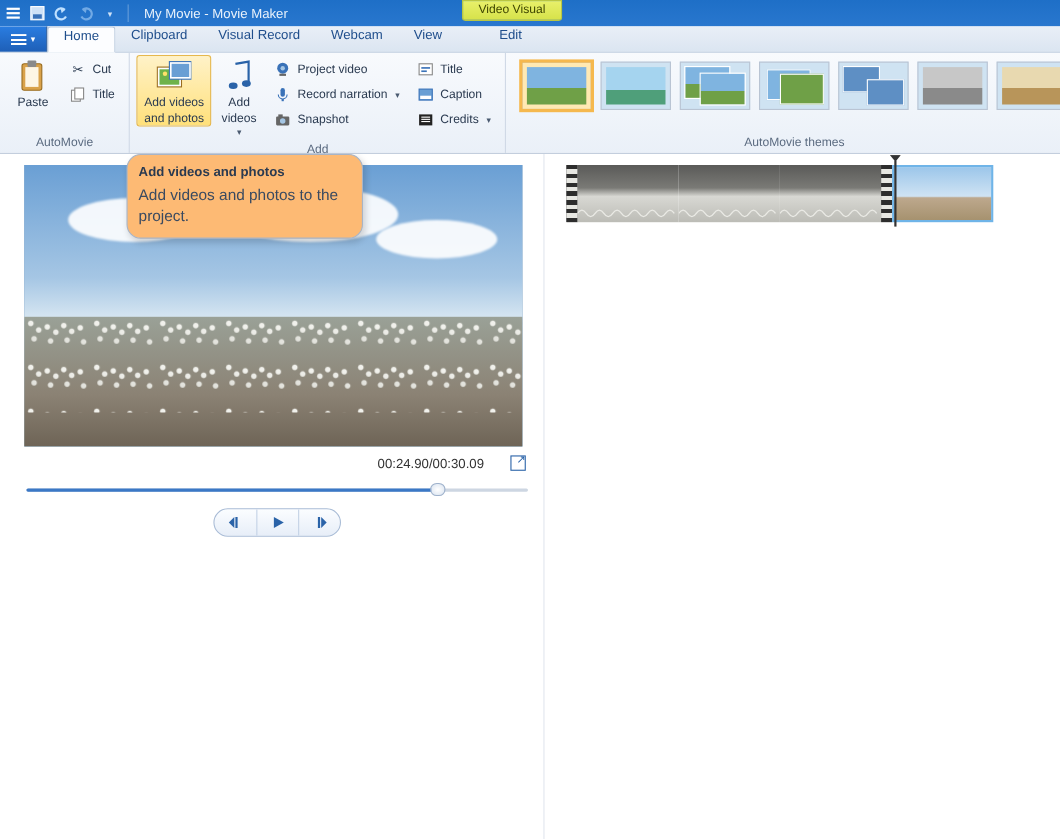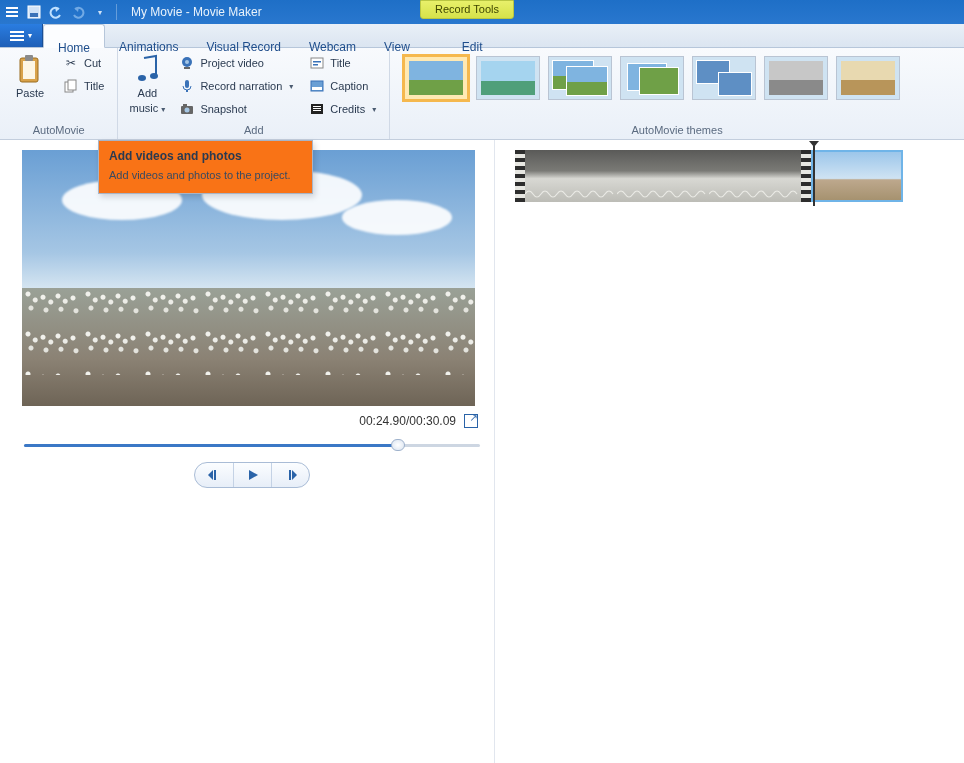"Record Tools" div.context-badge { text: Record Tools -> Video Visual }
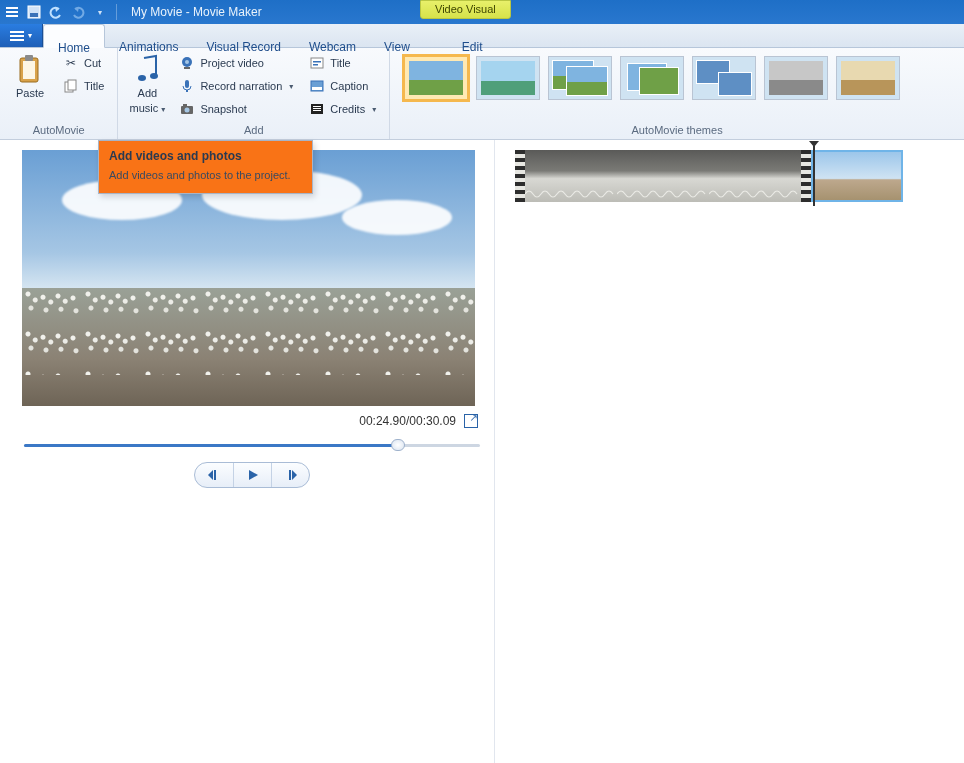"Home" .tab { padding: 16px 14px 0 -> 0 14px 0 }
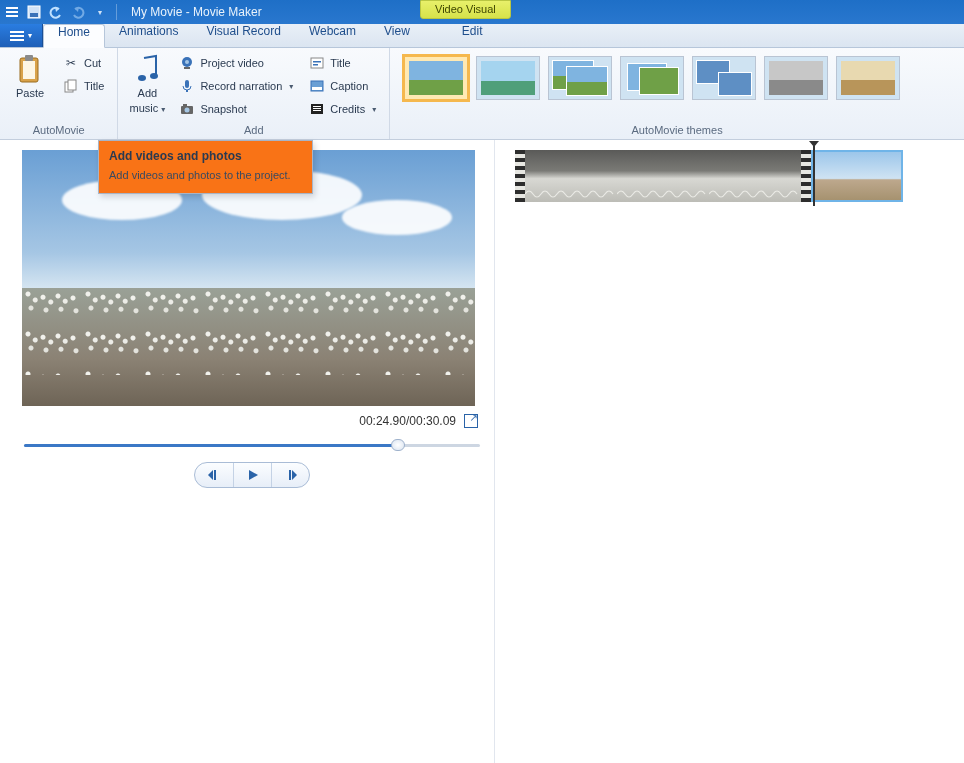"Animations" div.tab { text: Animations -> Clipboard }
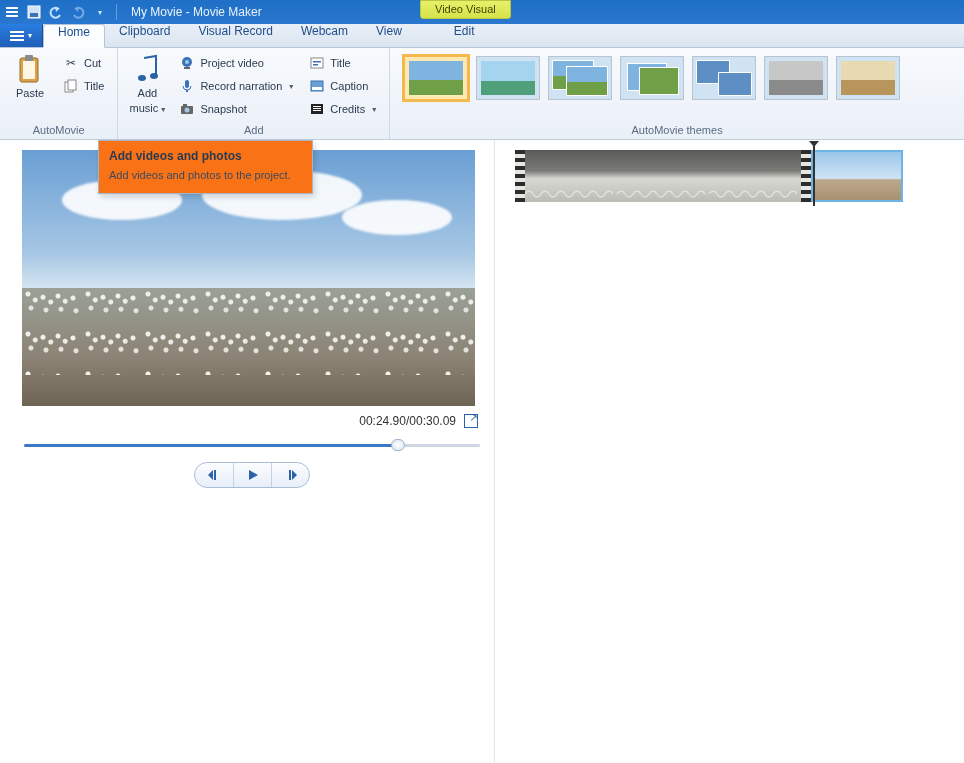"Add videos" div.bigbtn { html: none -> <div> <span> <svg> <rect></rect> <rect></rect> <circle></circle> <rect></rect> <rect></rect> </svg> </span> <span>Add videos</span> <span>and photos</span> </div> }
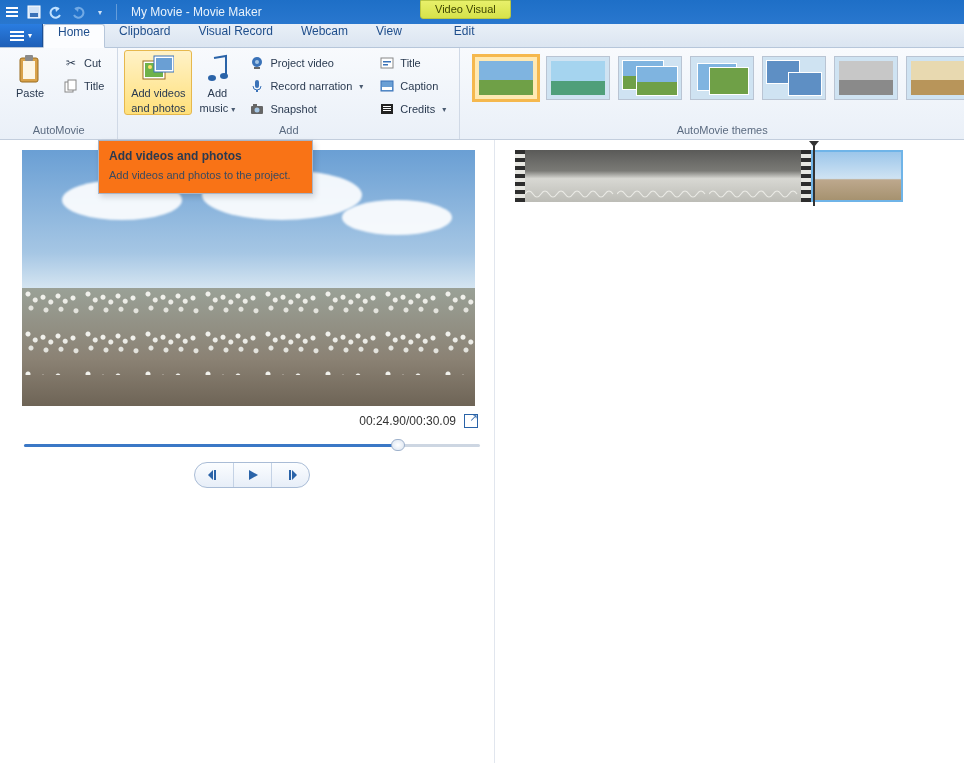"music" span { text: music -> videos }
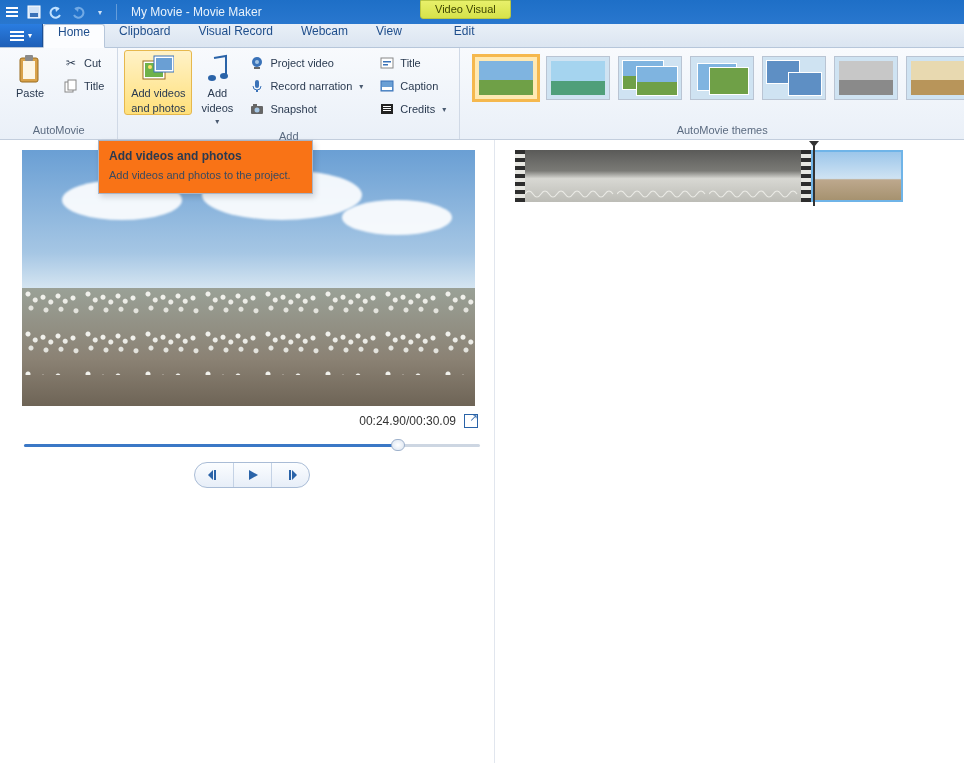"Add videos and photos" .tooltip { background: #f97316 -> #fdba74; border-radius: 0 -> 13px; left: 98px -> 115px }
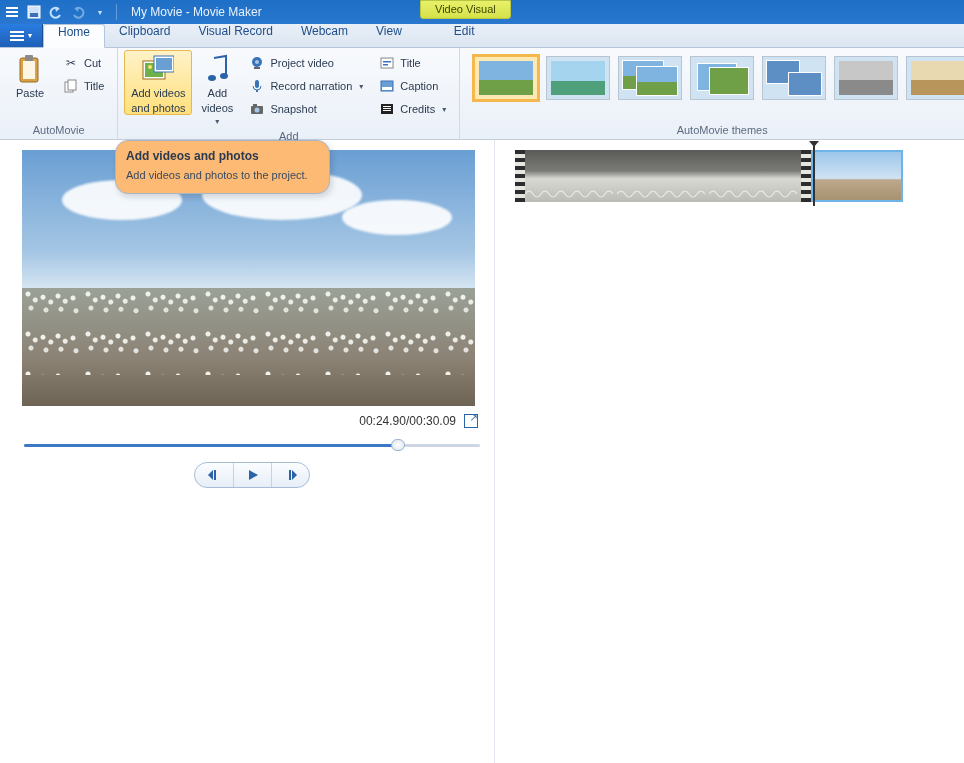"Add videos and photos to" .tooltip .tt-body { font-size: 11px -> 14px }
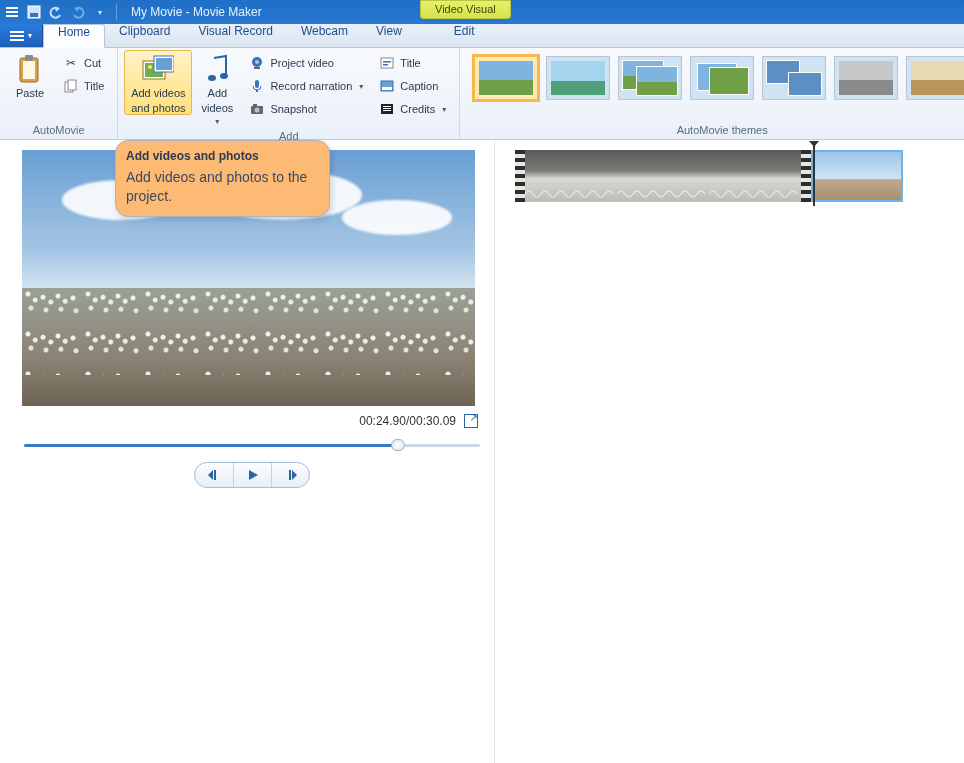"00:24.90/00:30.09" .time-row { gap: 8px -> 24px }
